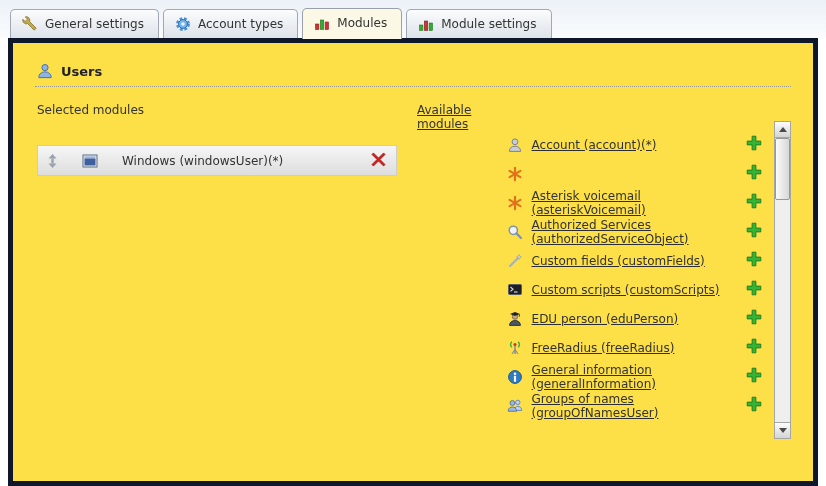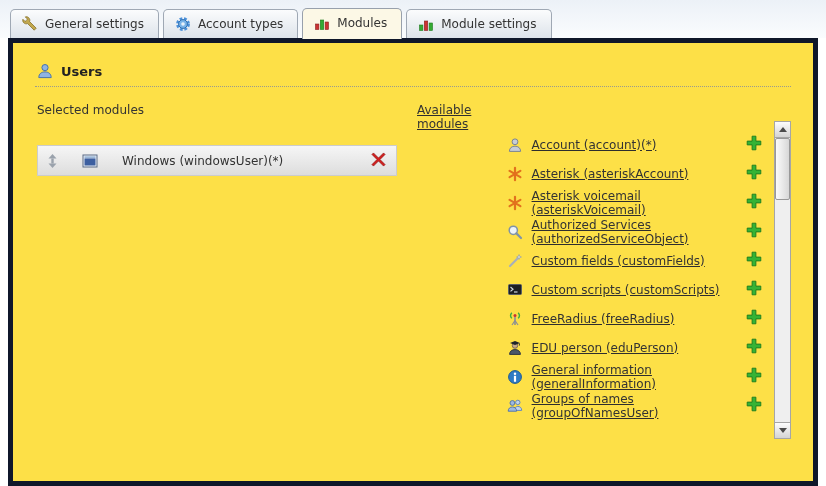"Asterisk (asteriskAccount)" span.mlabel { html: <span>Asterisk (asteriskAccount)</span> -> none }
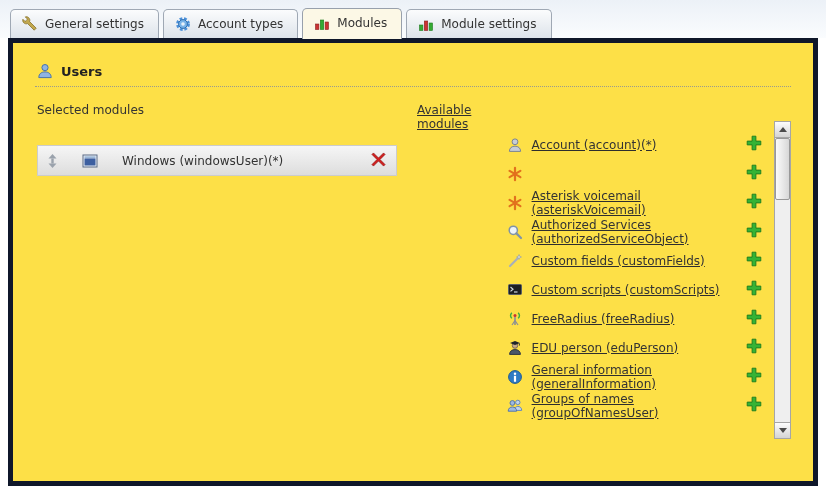"FreeRadius (freeRadius)" div.avail-row { order: before "EDU person (eduPerson)" -> after "EDU person (eduPerson)" }
